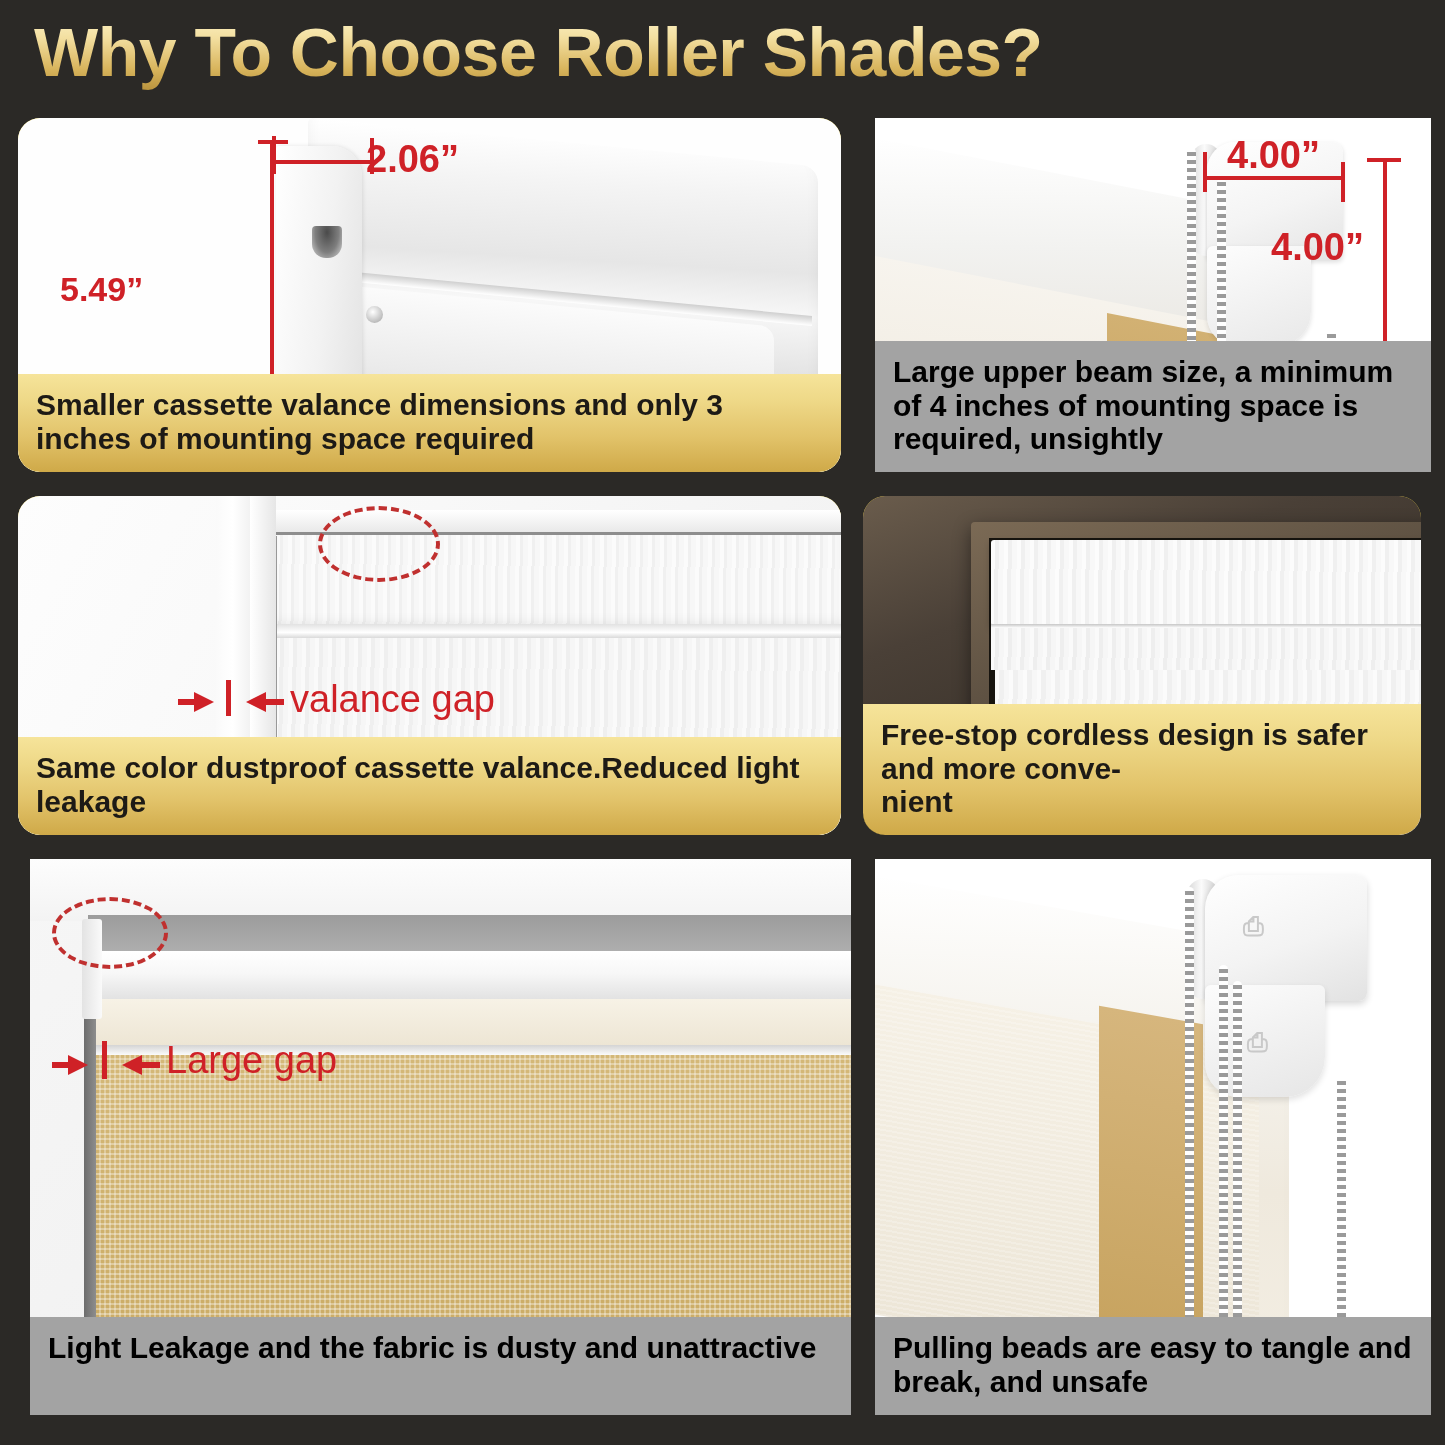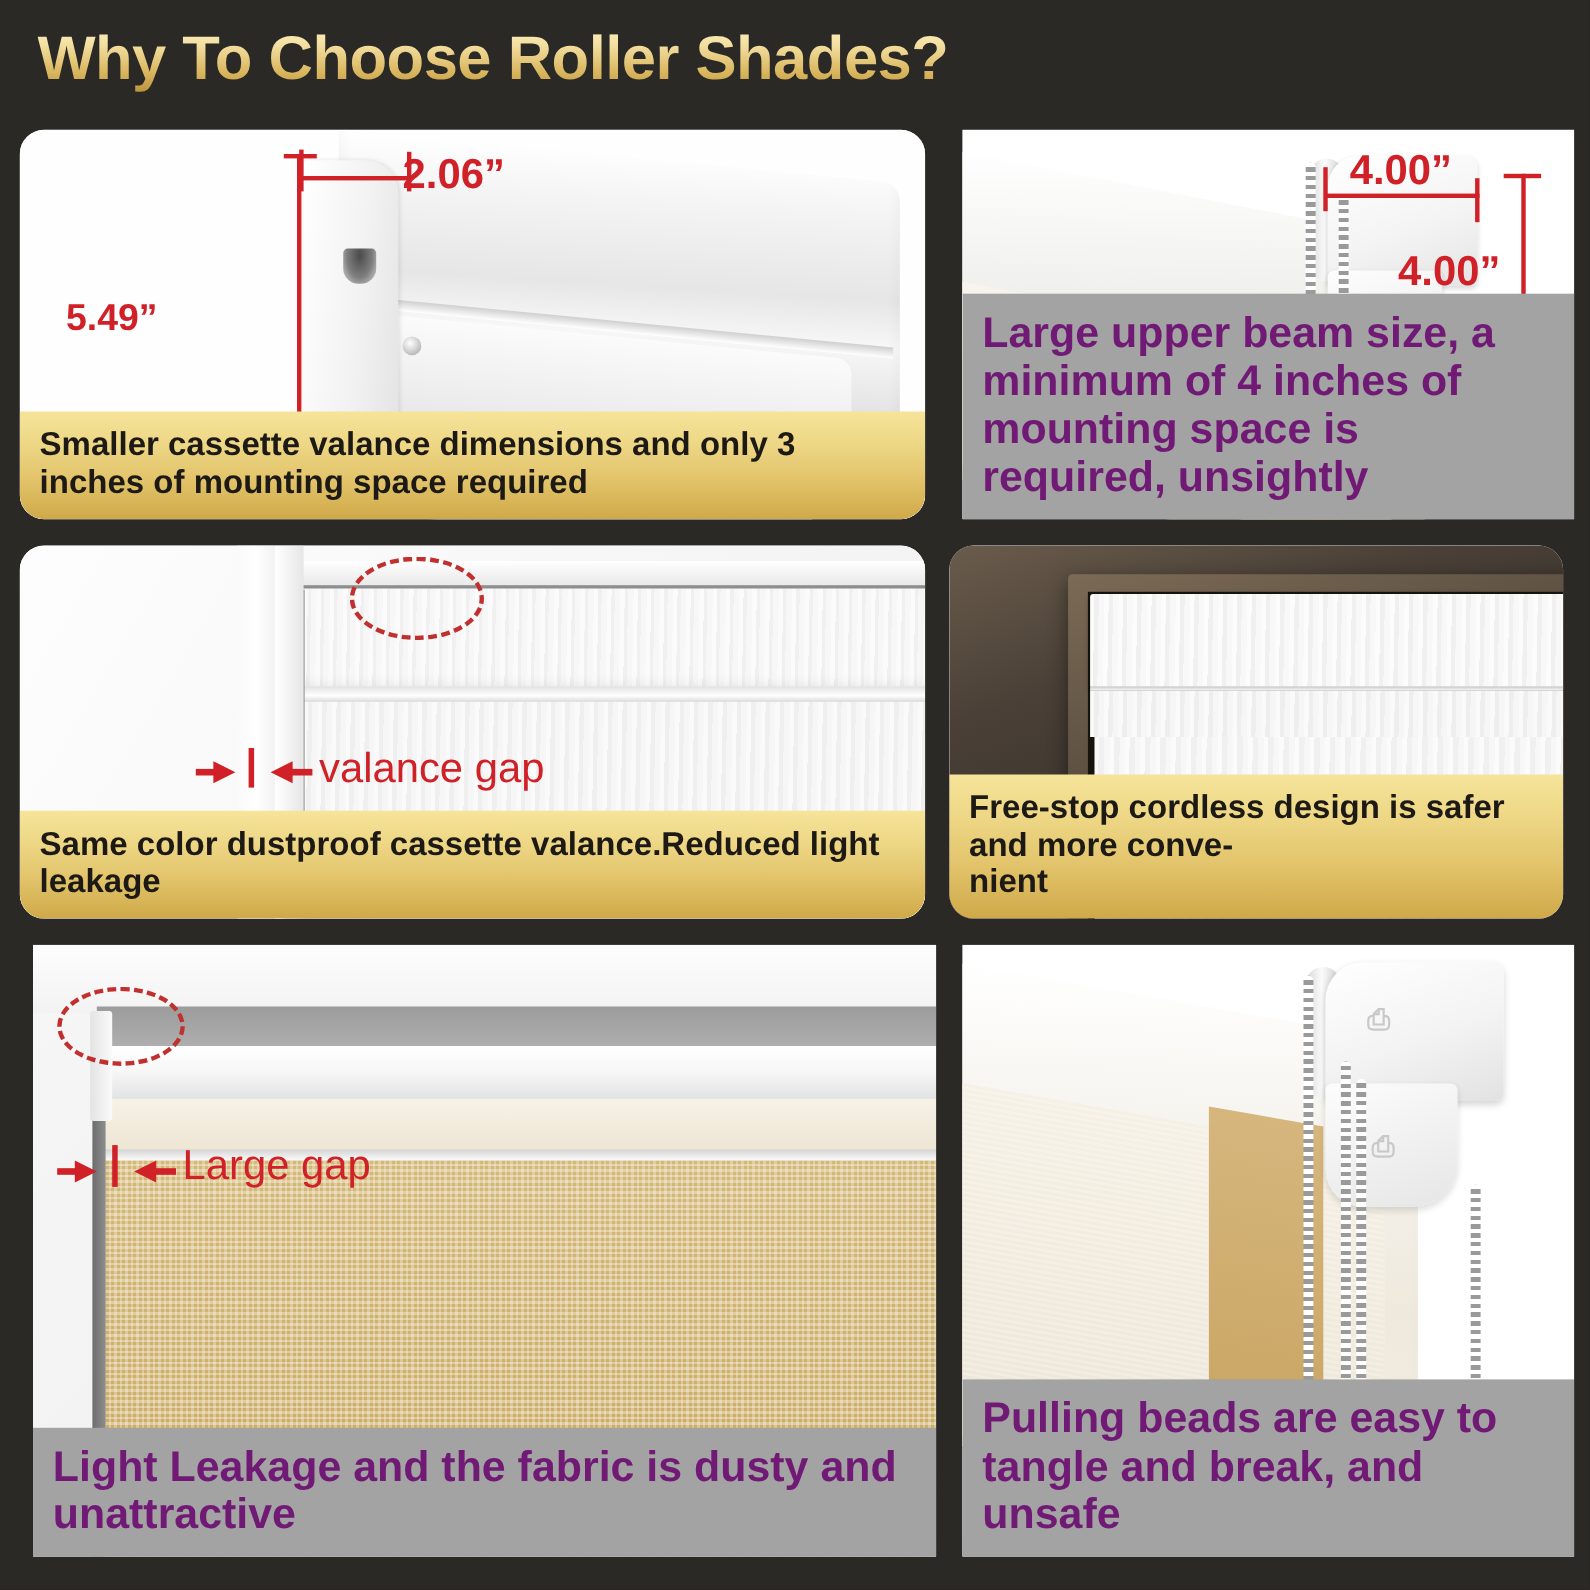"Why To Choose Roller Shades?" .title { font-size: 56px -> 68px }
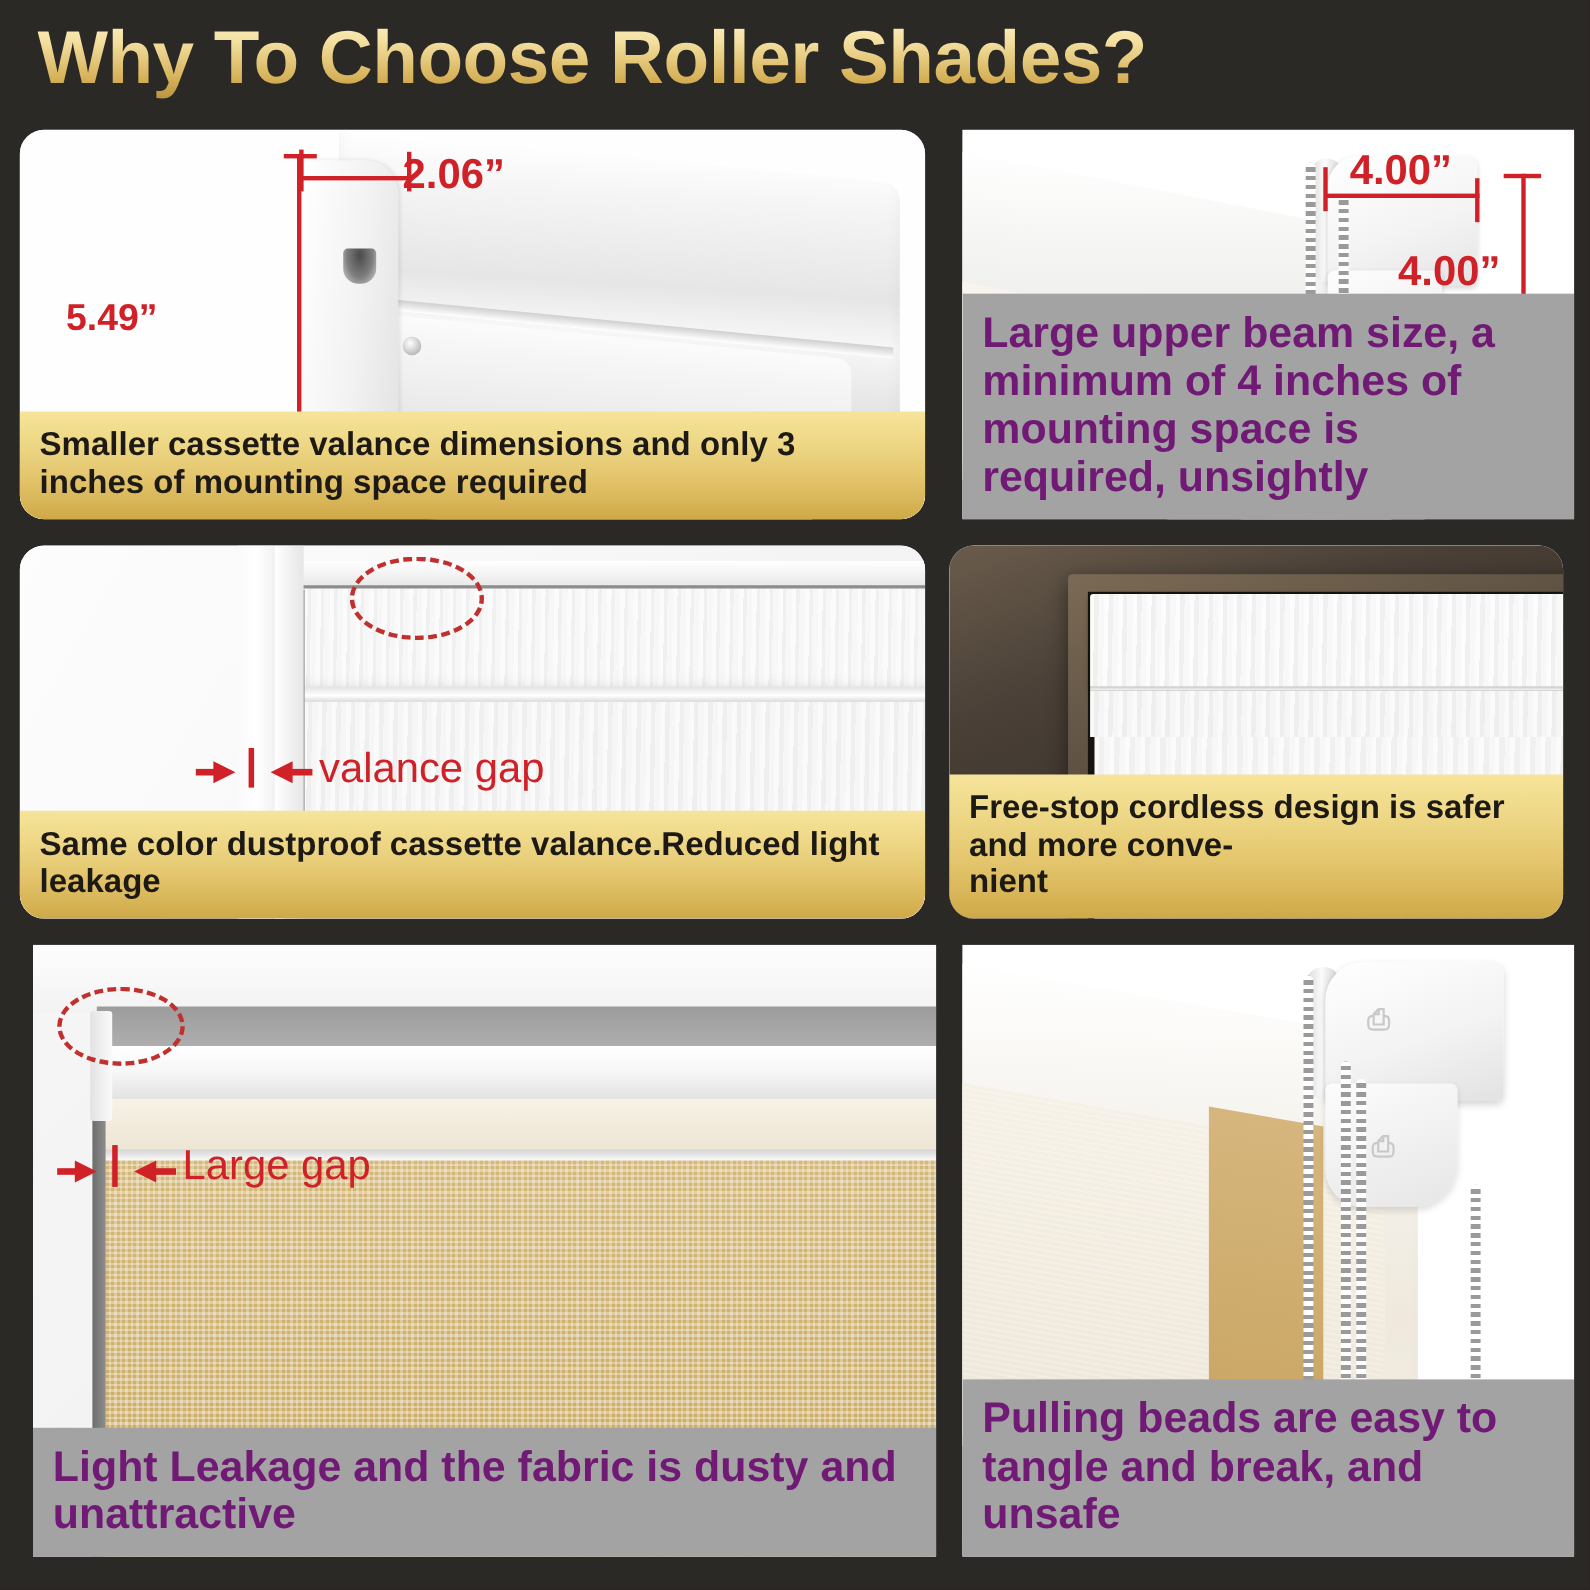"2.06”" .panel.good { background: #ffffff -> #fde047 }
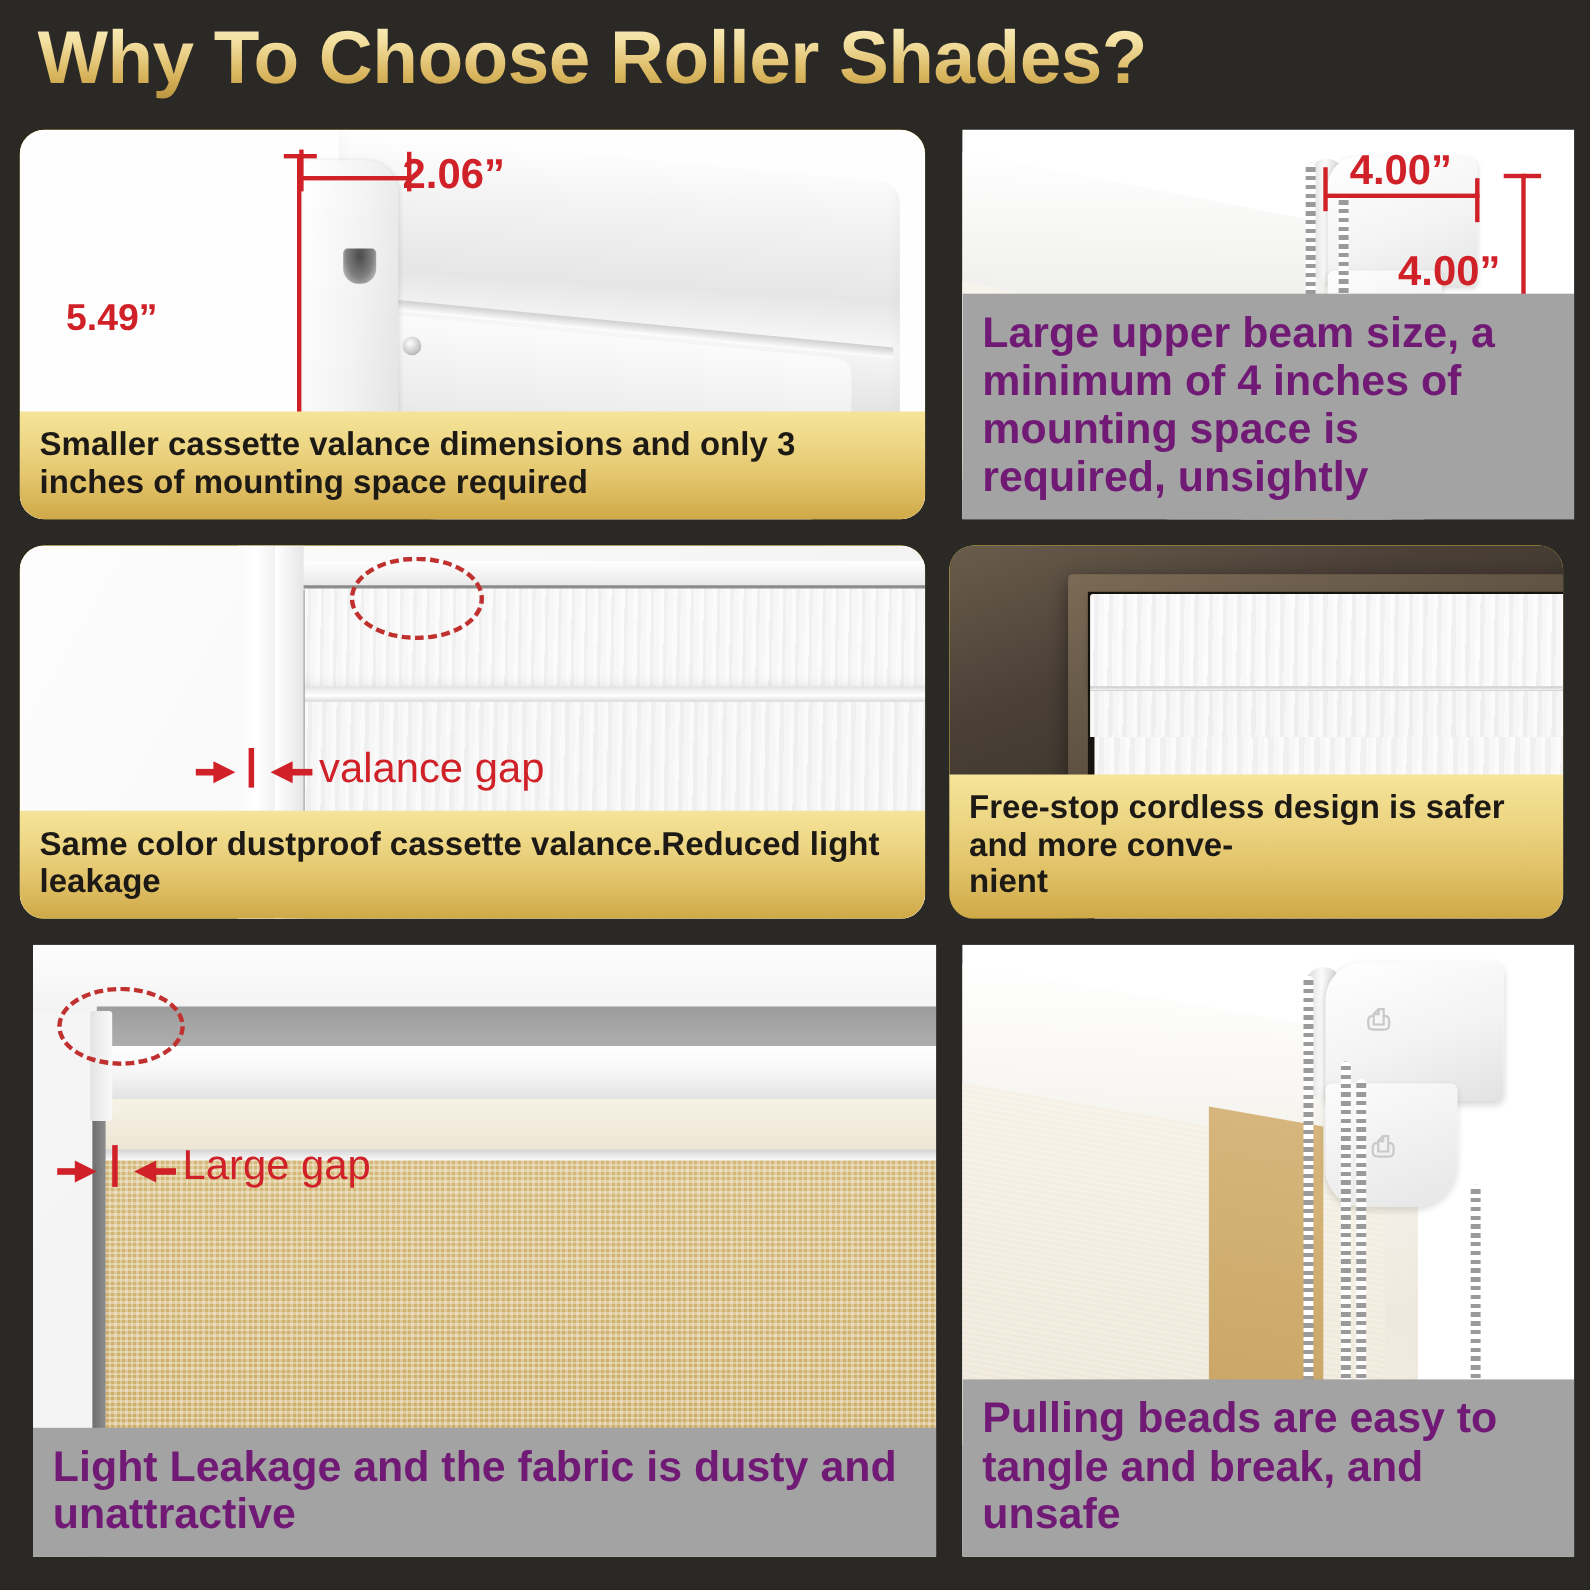"Large upper beam size, a" .caption.bad { color: #701a75 -> #000000; font-size: 39px -> 30px }
